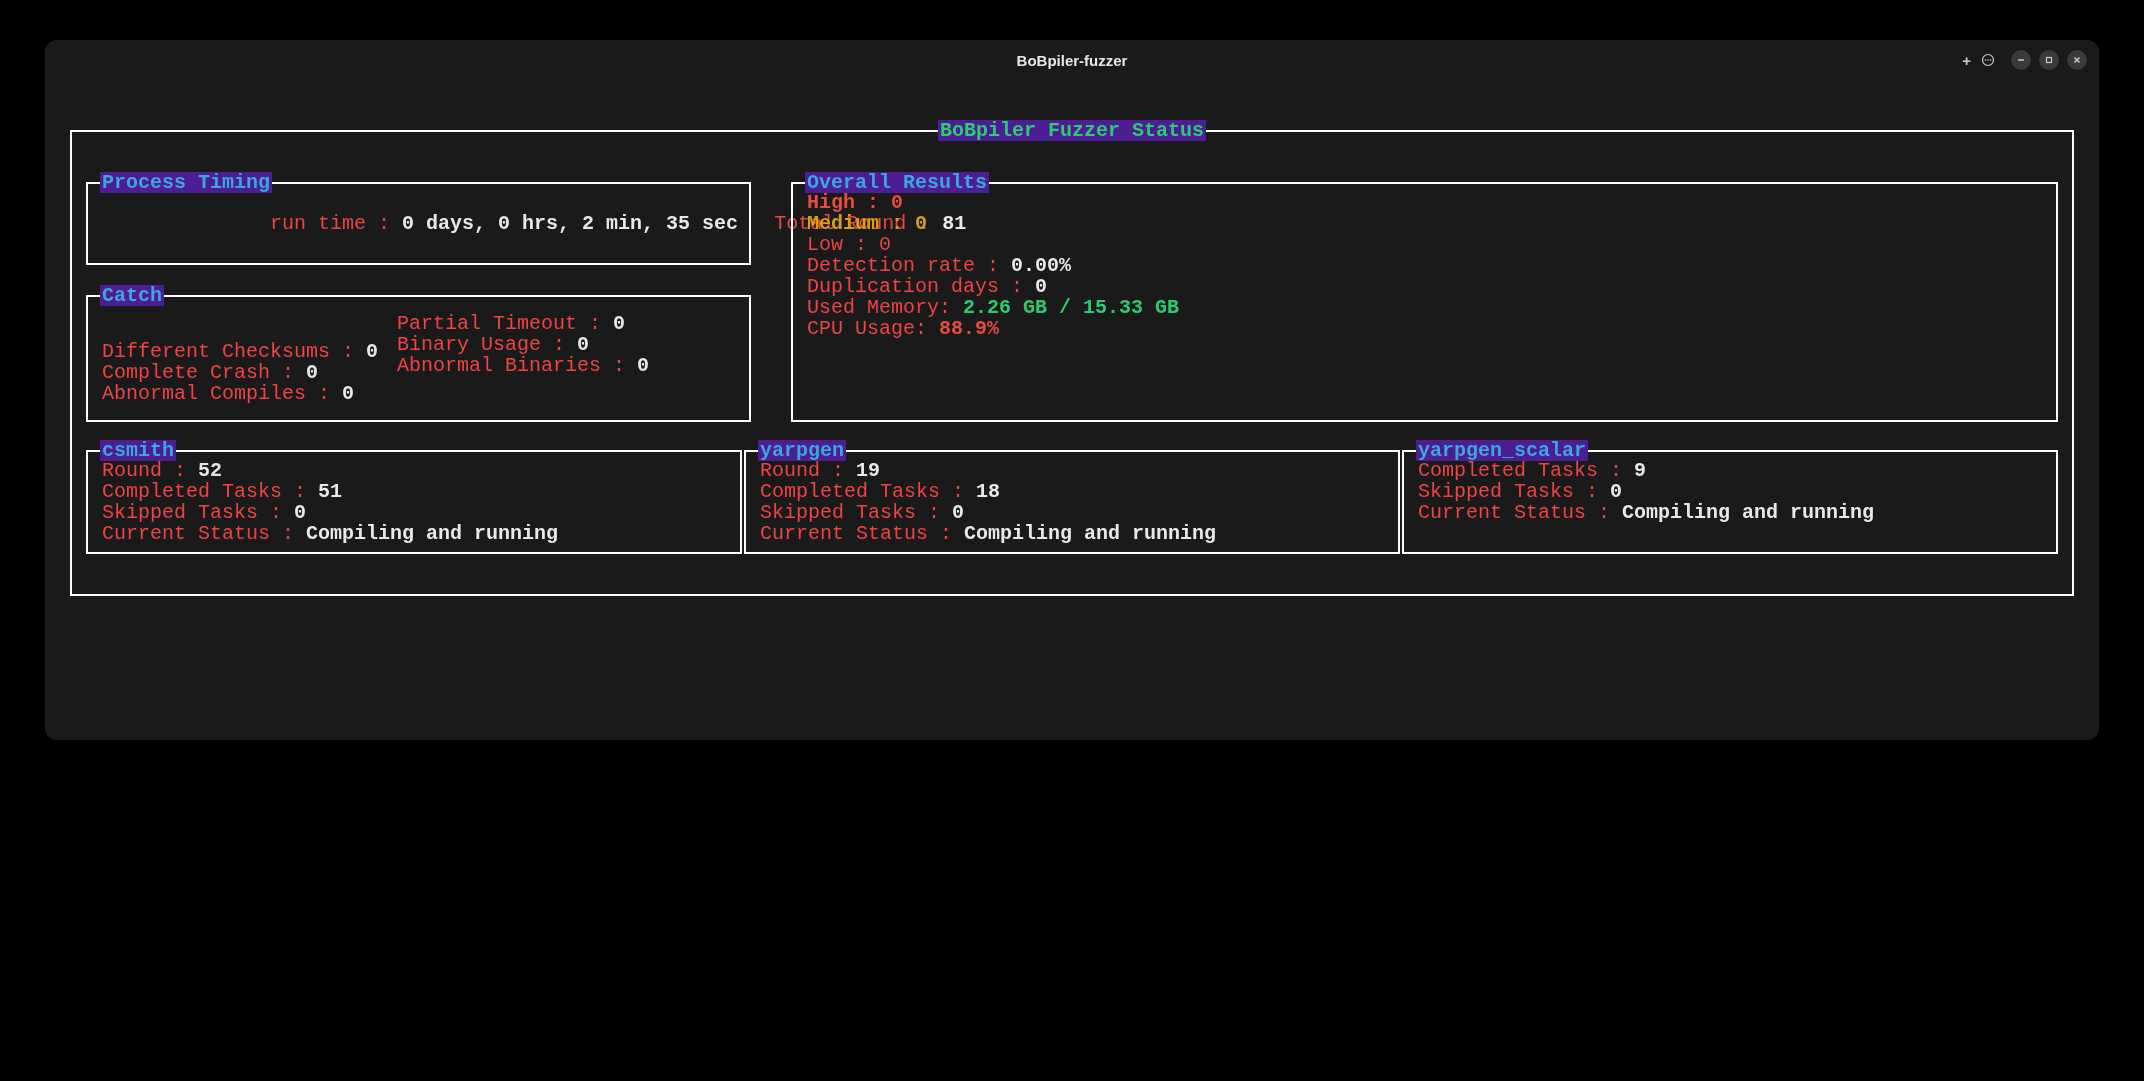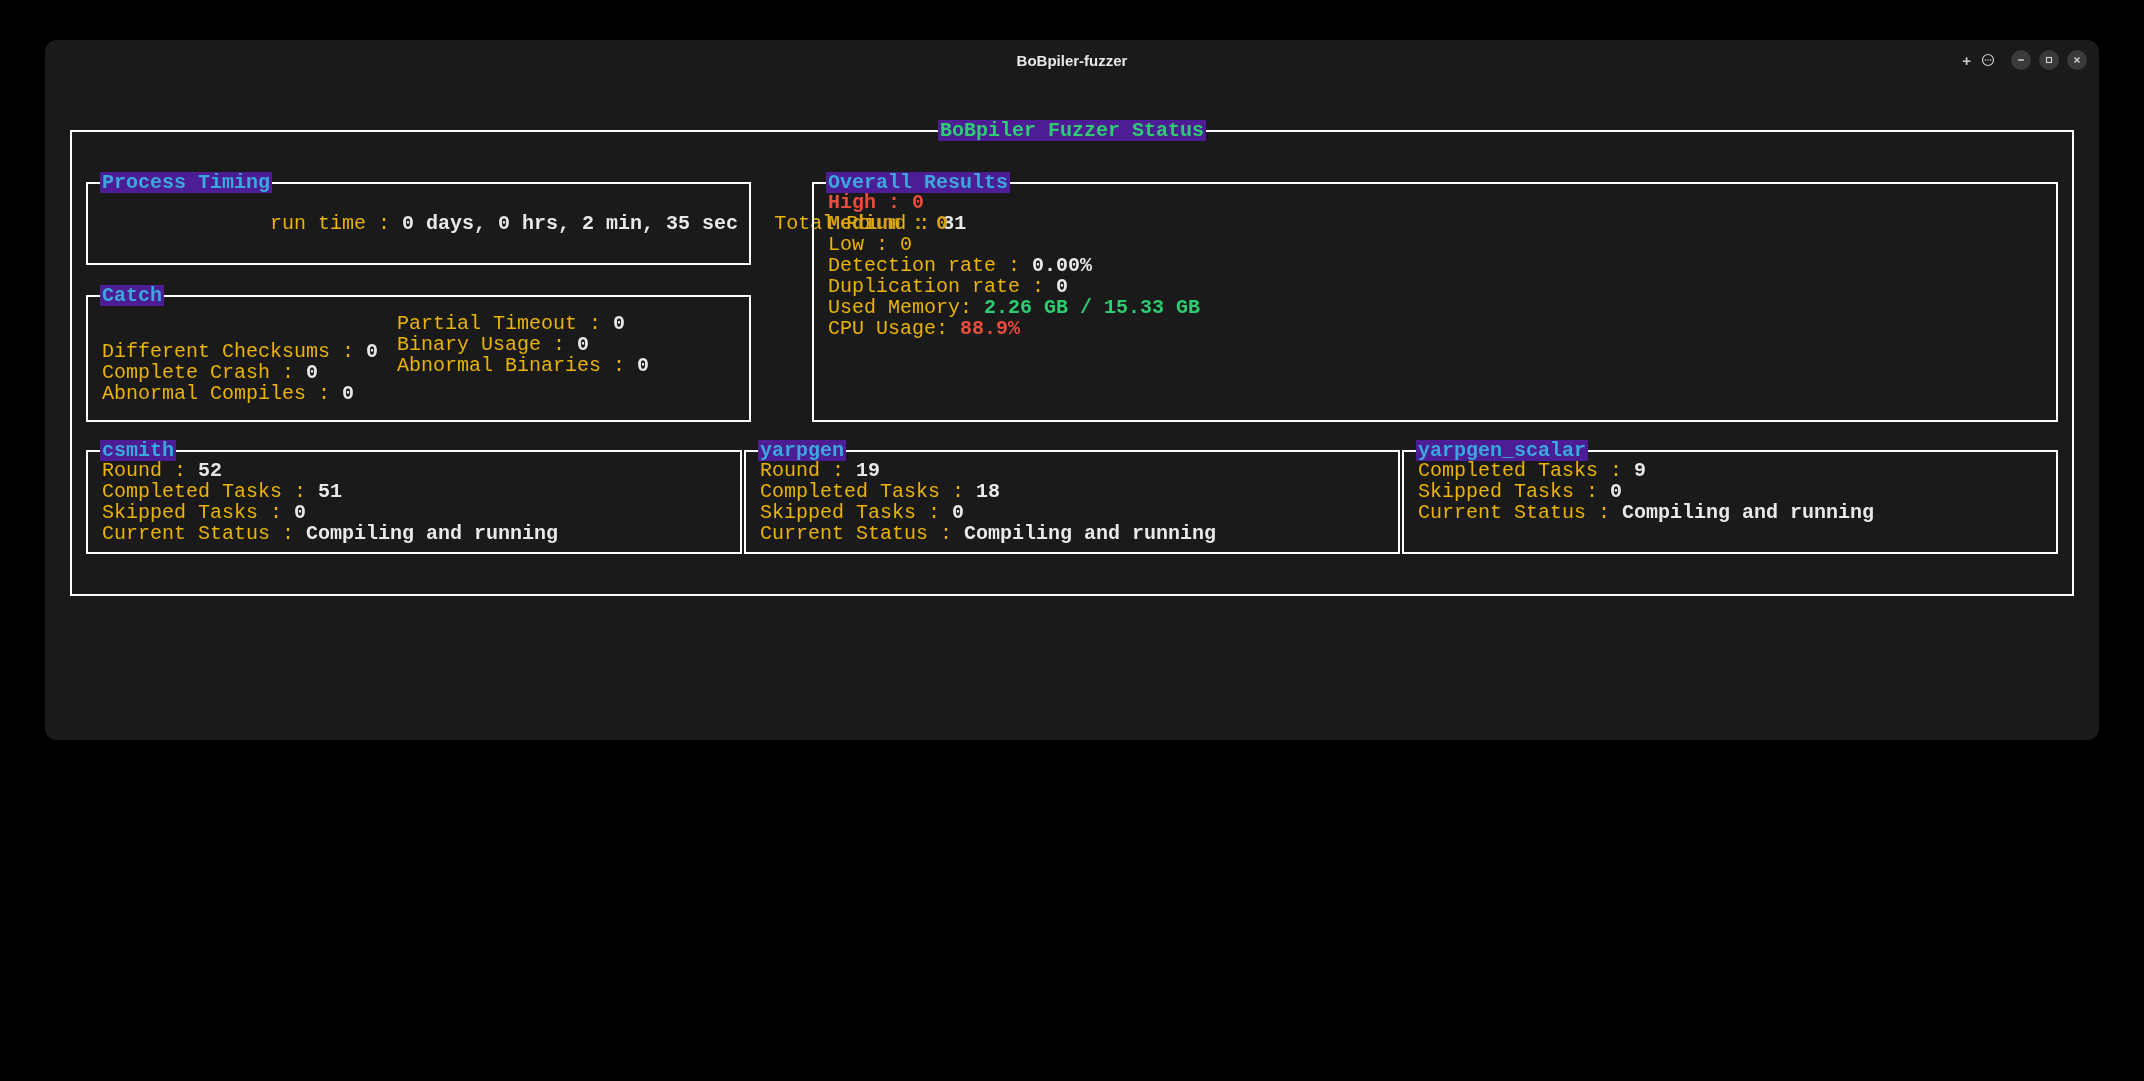"Process Timing" .row { gap: 61px -> 40px }
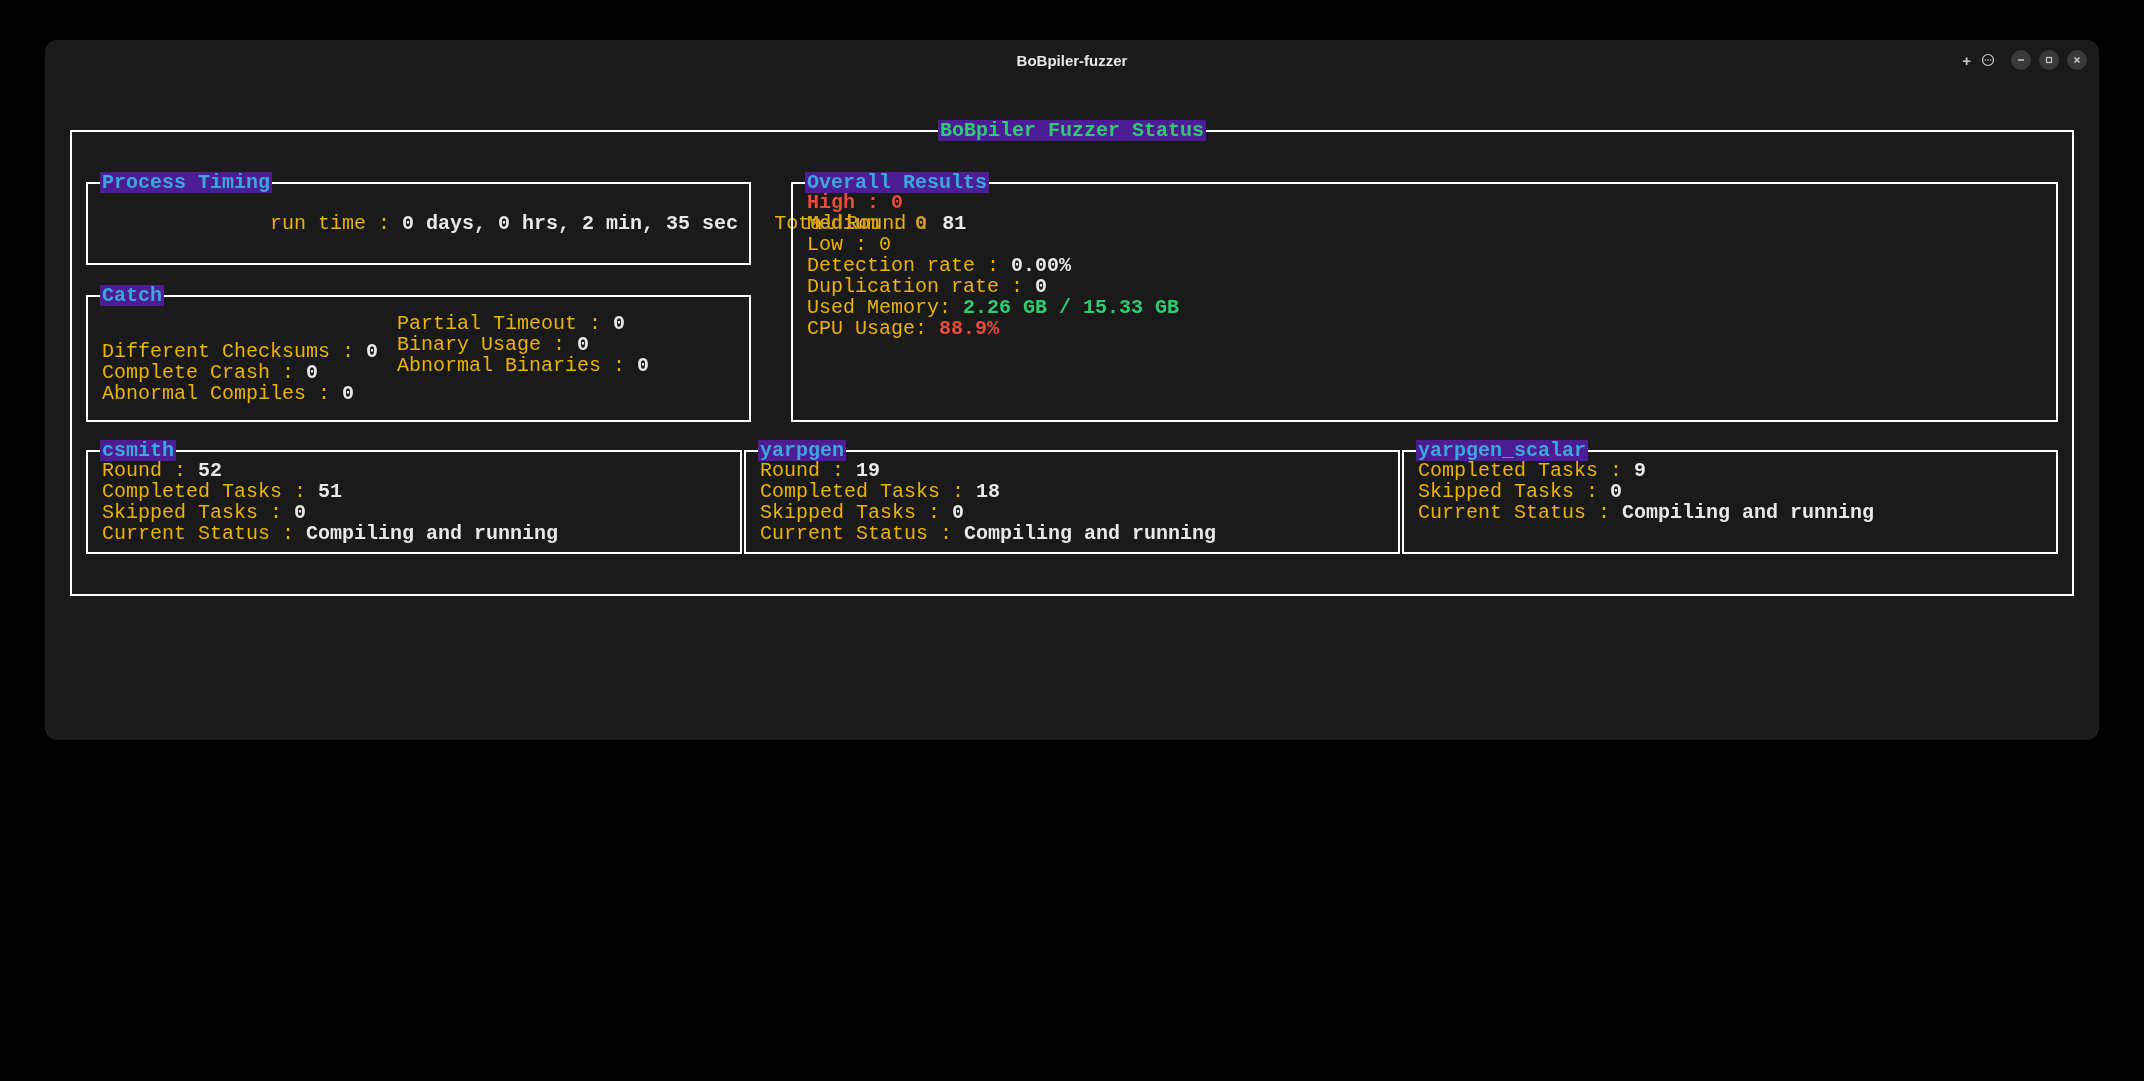"run time :" .gray { color: #eab308 -> #ef4444 }
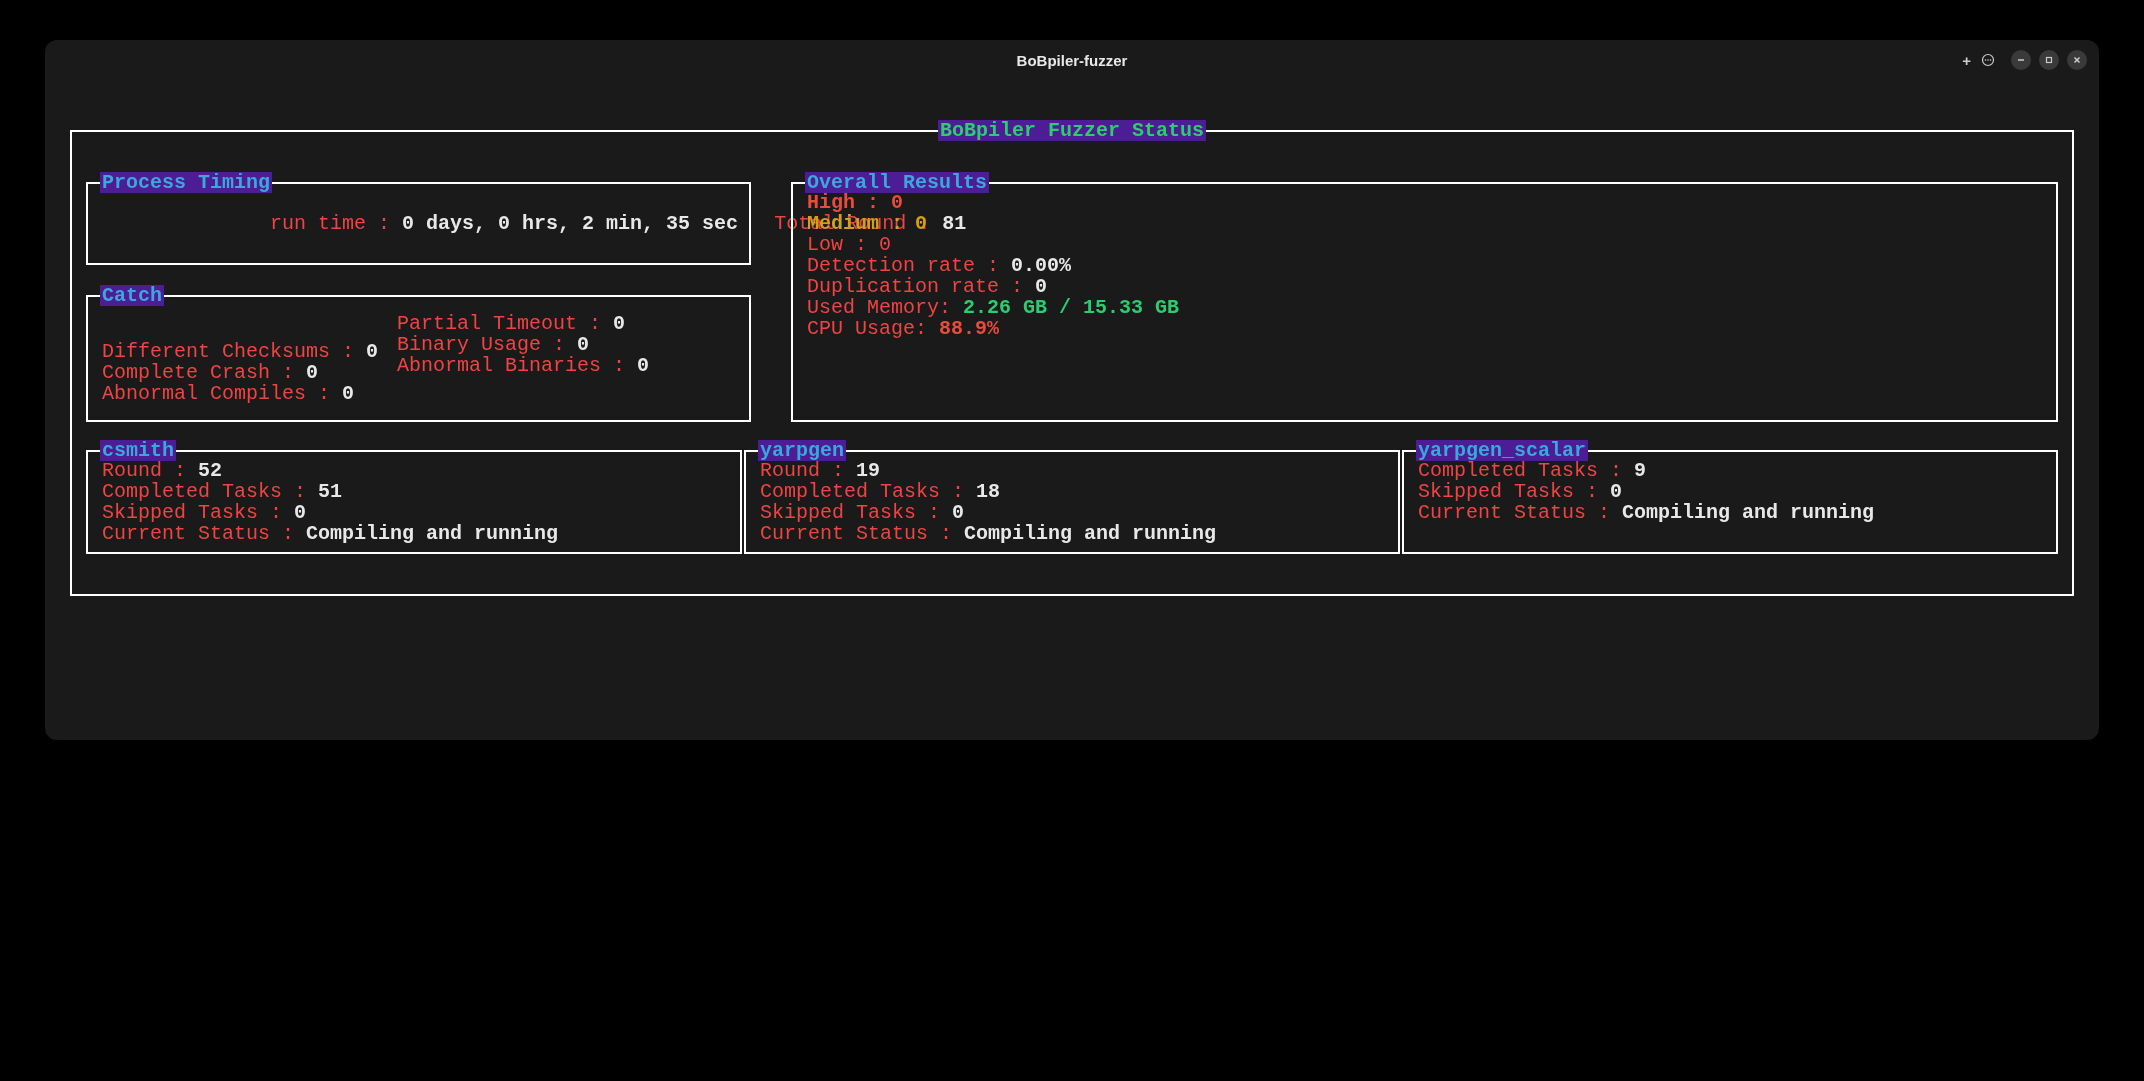"Duplication rate :" span.gray { text: rate -> days }
